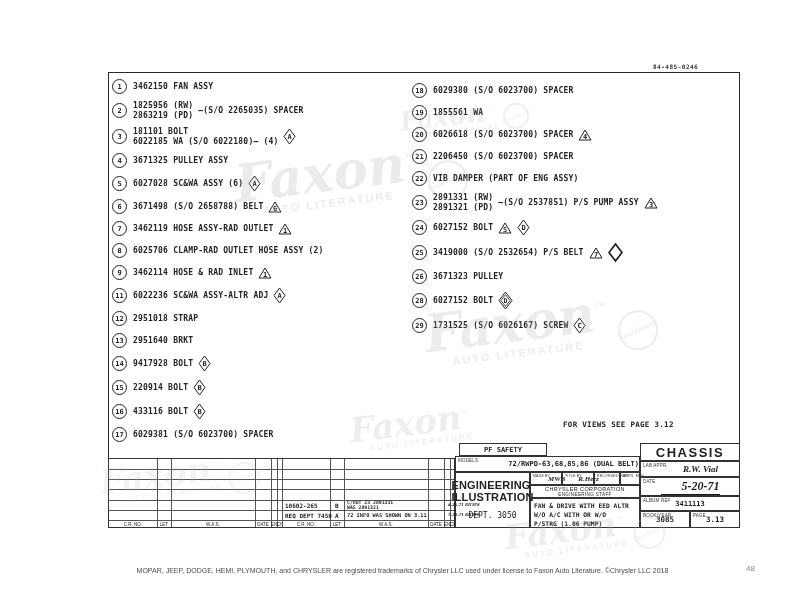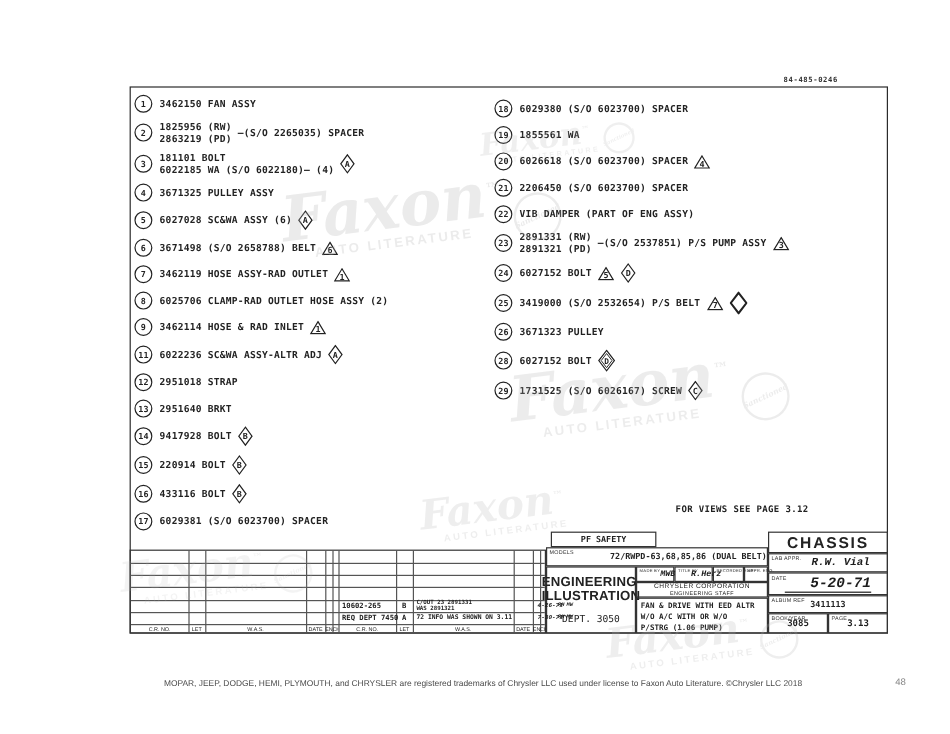"R.W. Vial" .hand { font-family: Liberation Mono, monospace -> Liberation Serif, serif }
